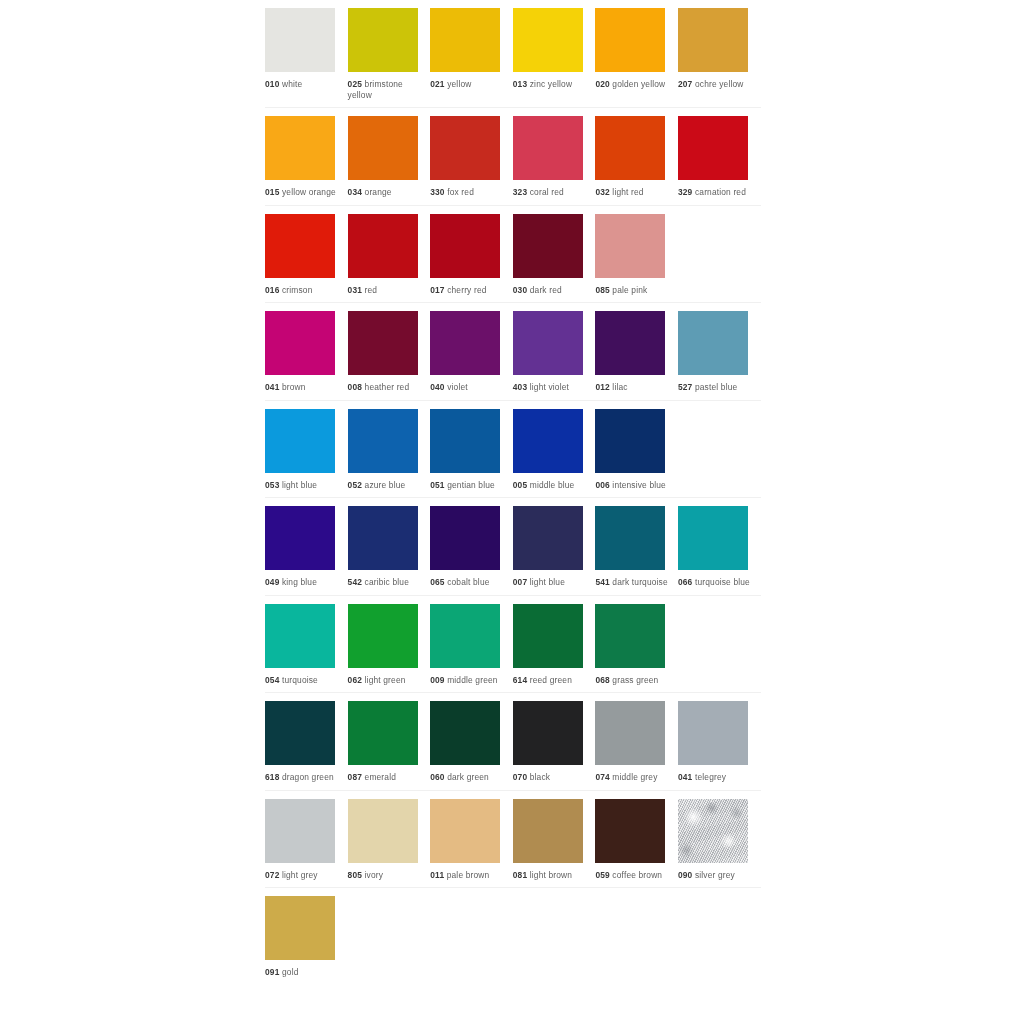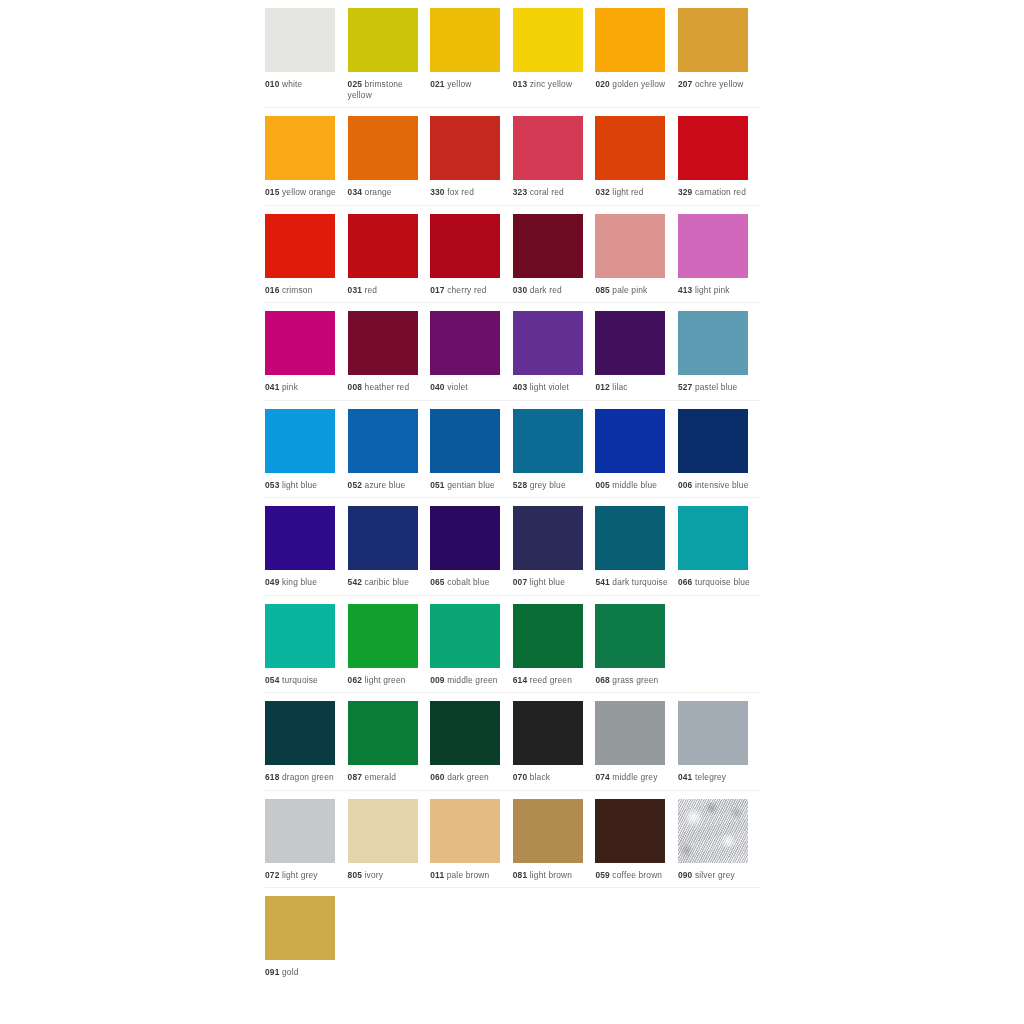"413 light pink" div.swatch-cell { html: <div> <div></div> <div><span>413</span> <span>light pink</span></div> </div> -> none }
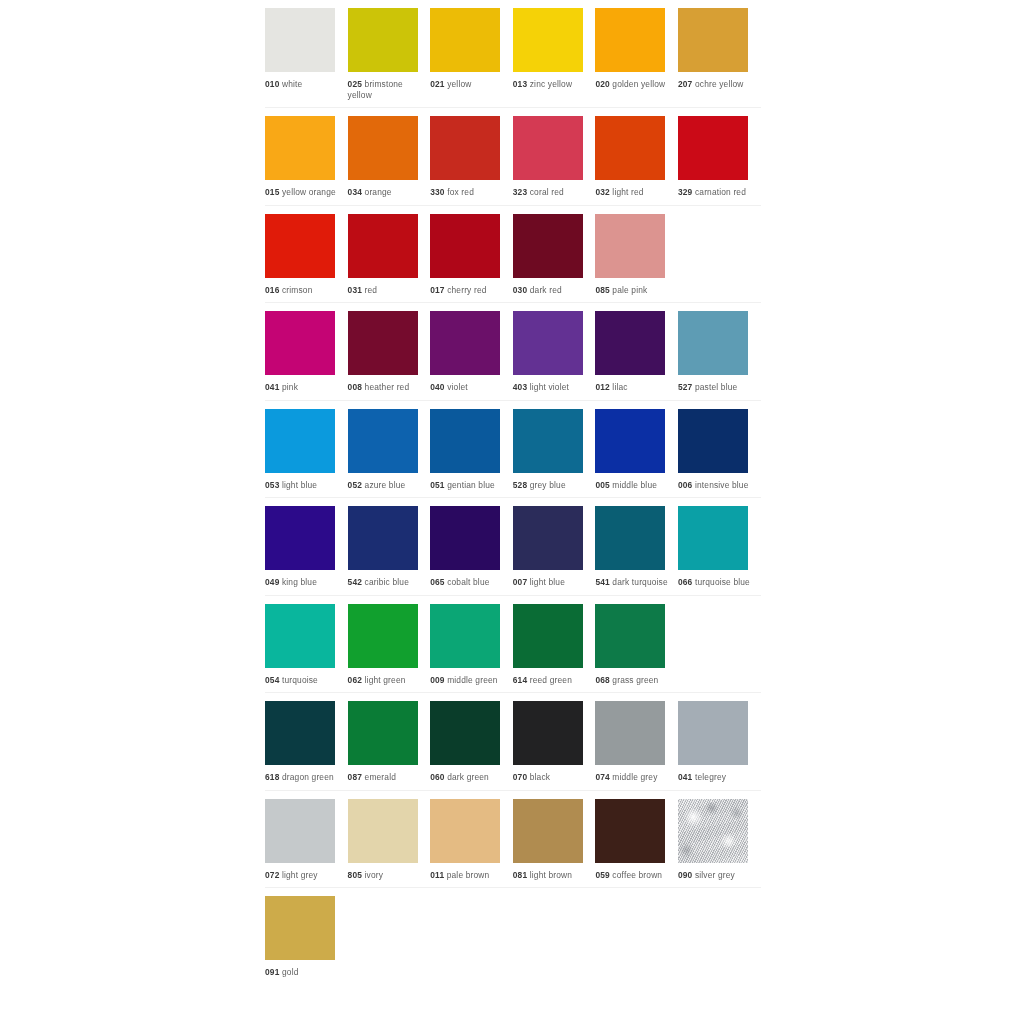"pink" span.cname { text: pink -> brown }
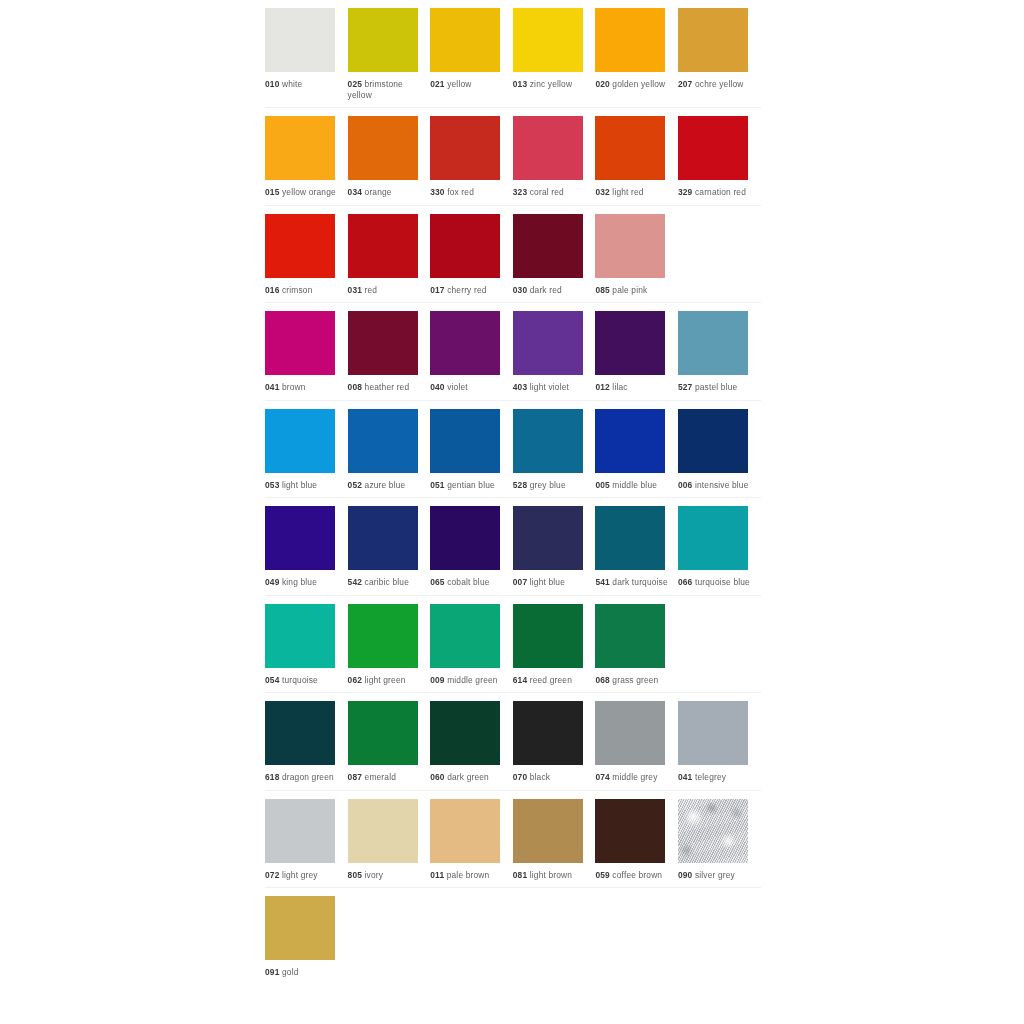"528 grey blue" div.swatch-cell { html: <div> <div></div> <div><span>528</span> <span>grey blue</span></div> </div> -> none }
